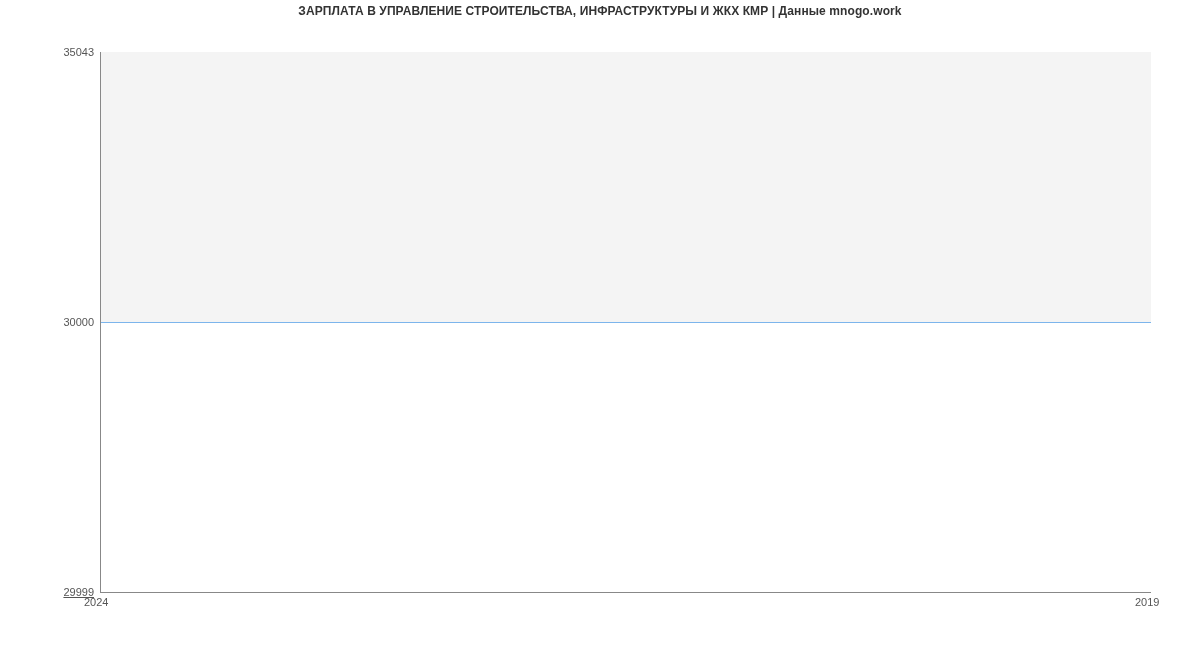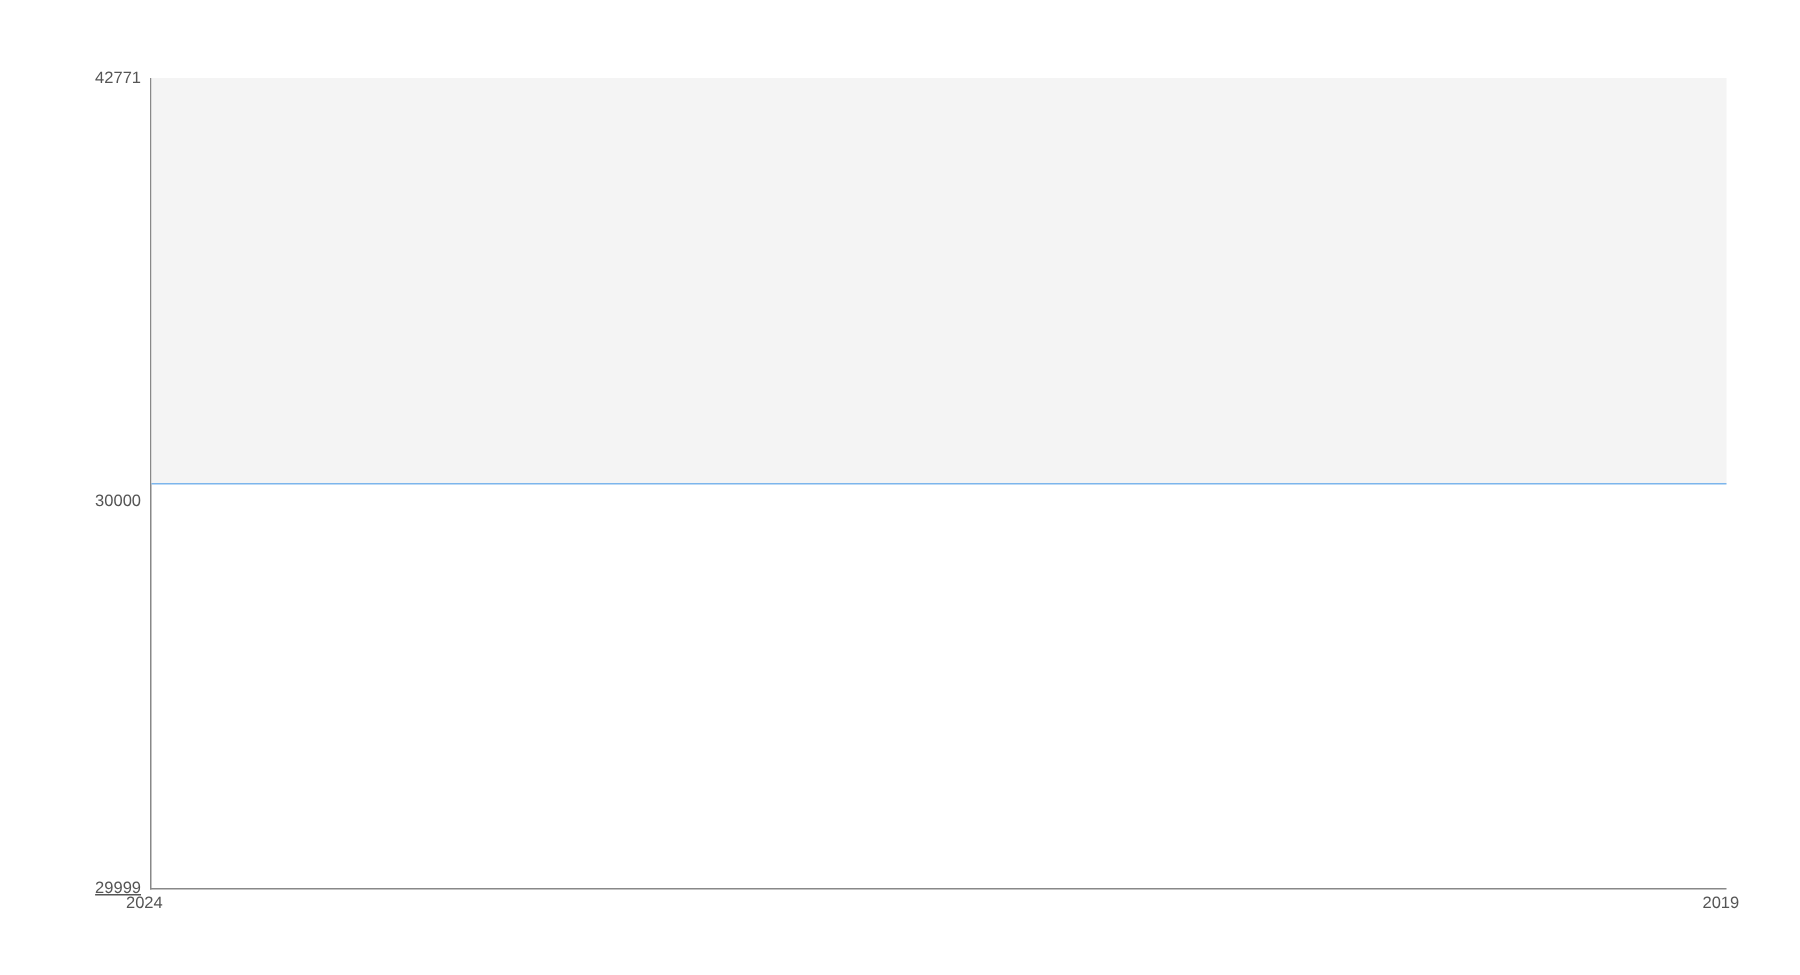"ЗАРПЛАТА В УПРАВЛЕНИЕ СТРОИТЕЛЬСТВА," div.chart-title { html: none -> <div>ЗАРПЛАТА В УПРАВЛЕНИЕ СТРОИТЕЛЬСТВА, ИНФРАСТРУКТУРЫ И ЖКХ КМР | Данные mnogo.work</div> }
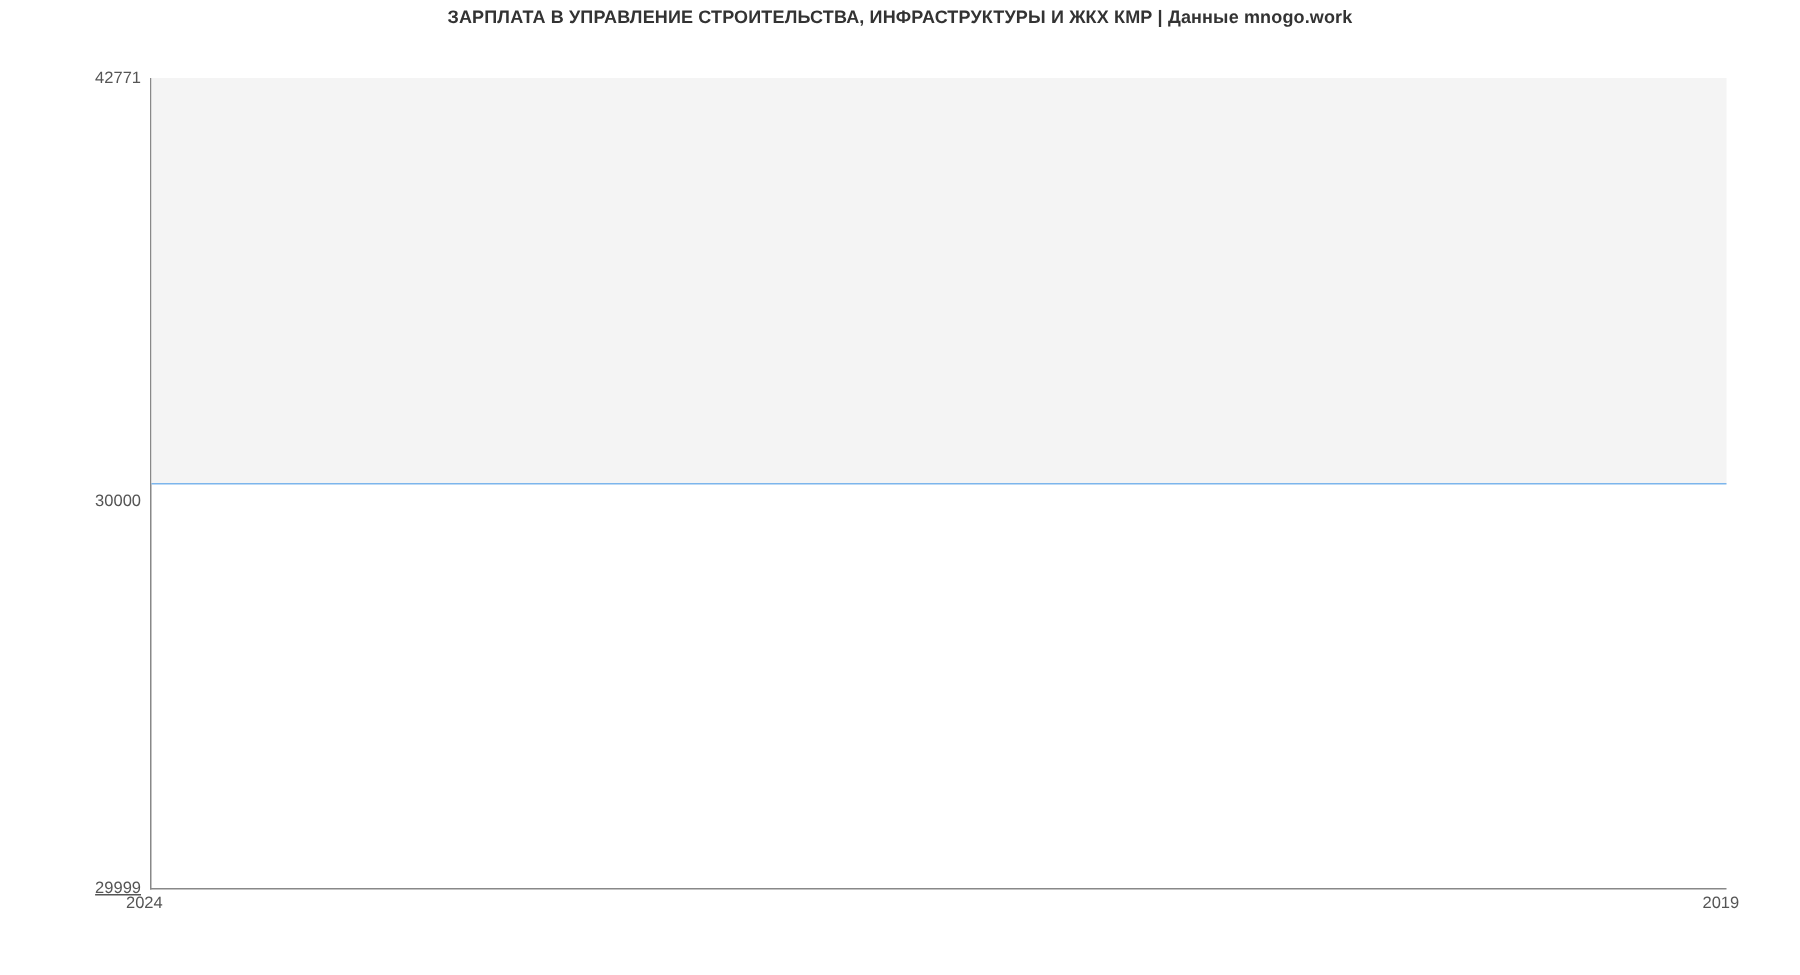"42771" div.y-tick-label { text: 42771 -> 35043 }
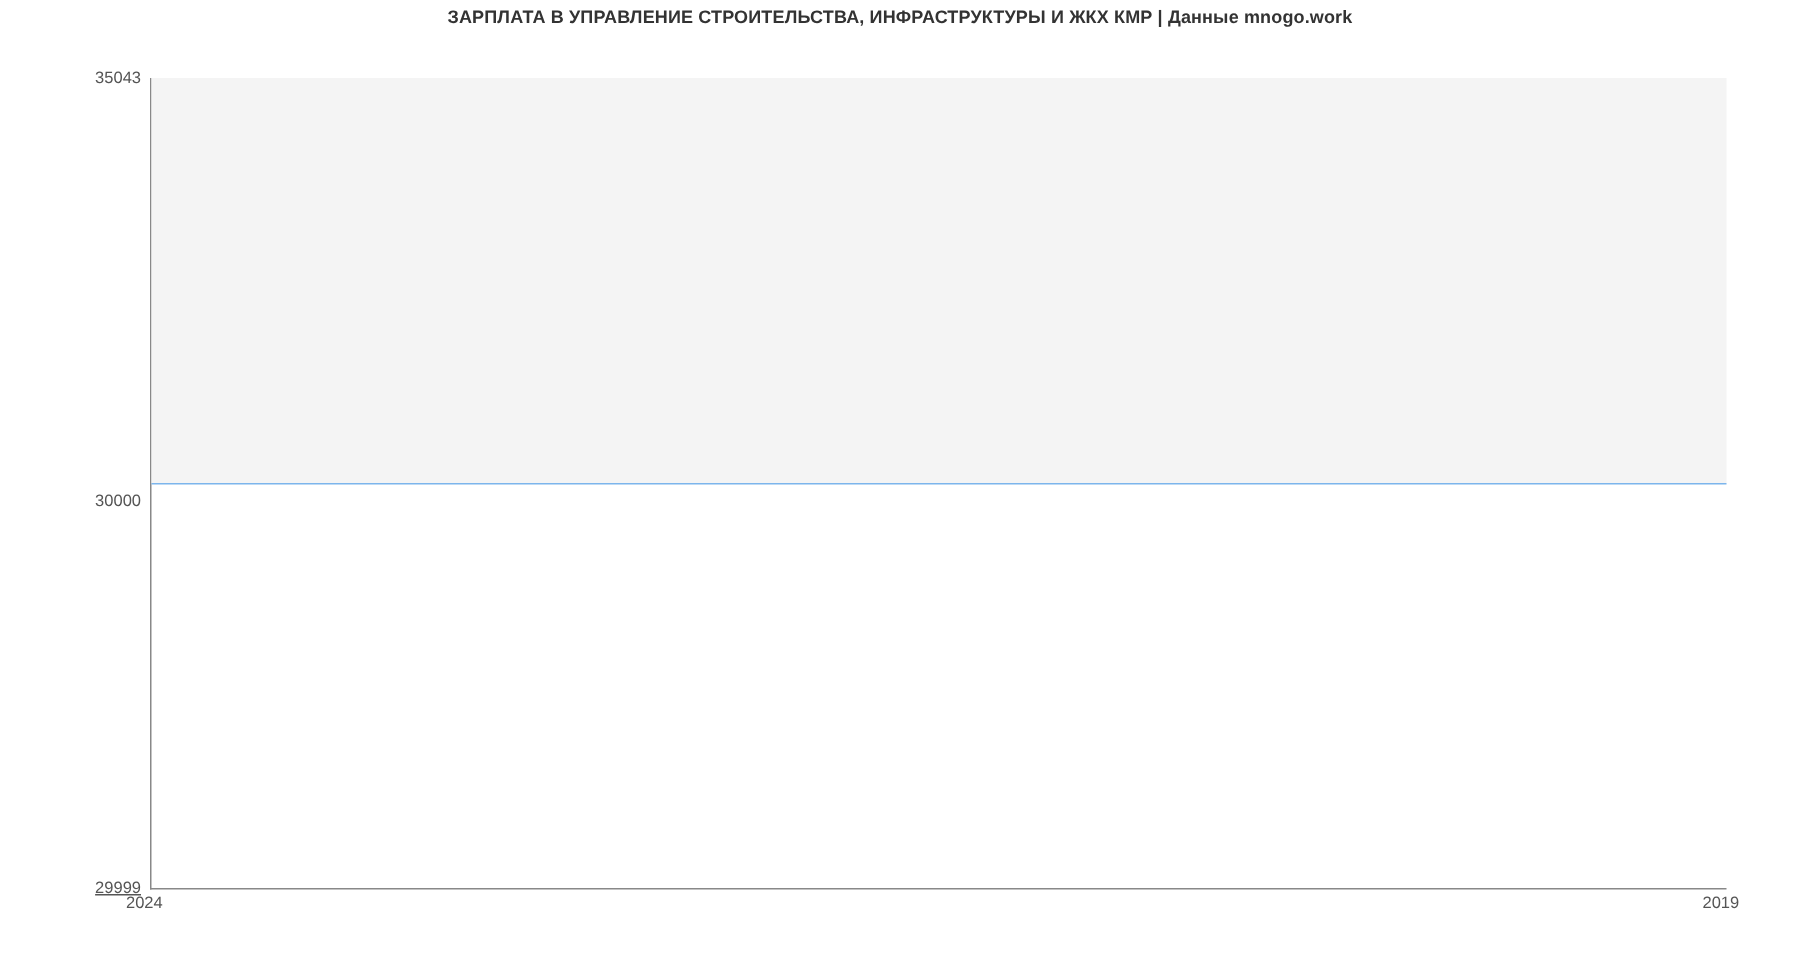"30000" .y-tick-mid { top: 334px -> 322px }
